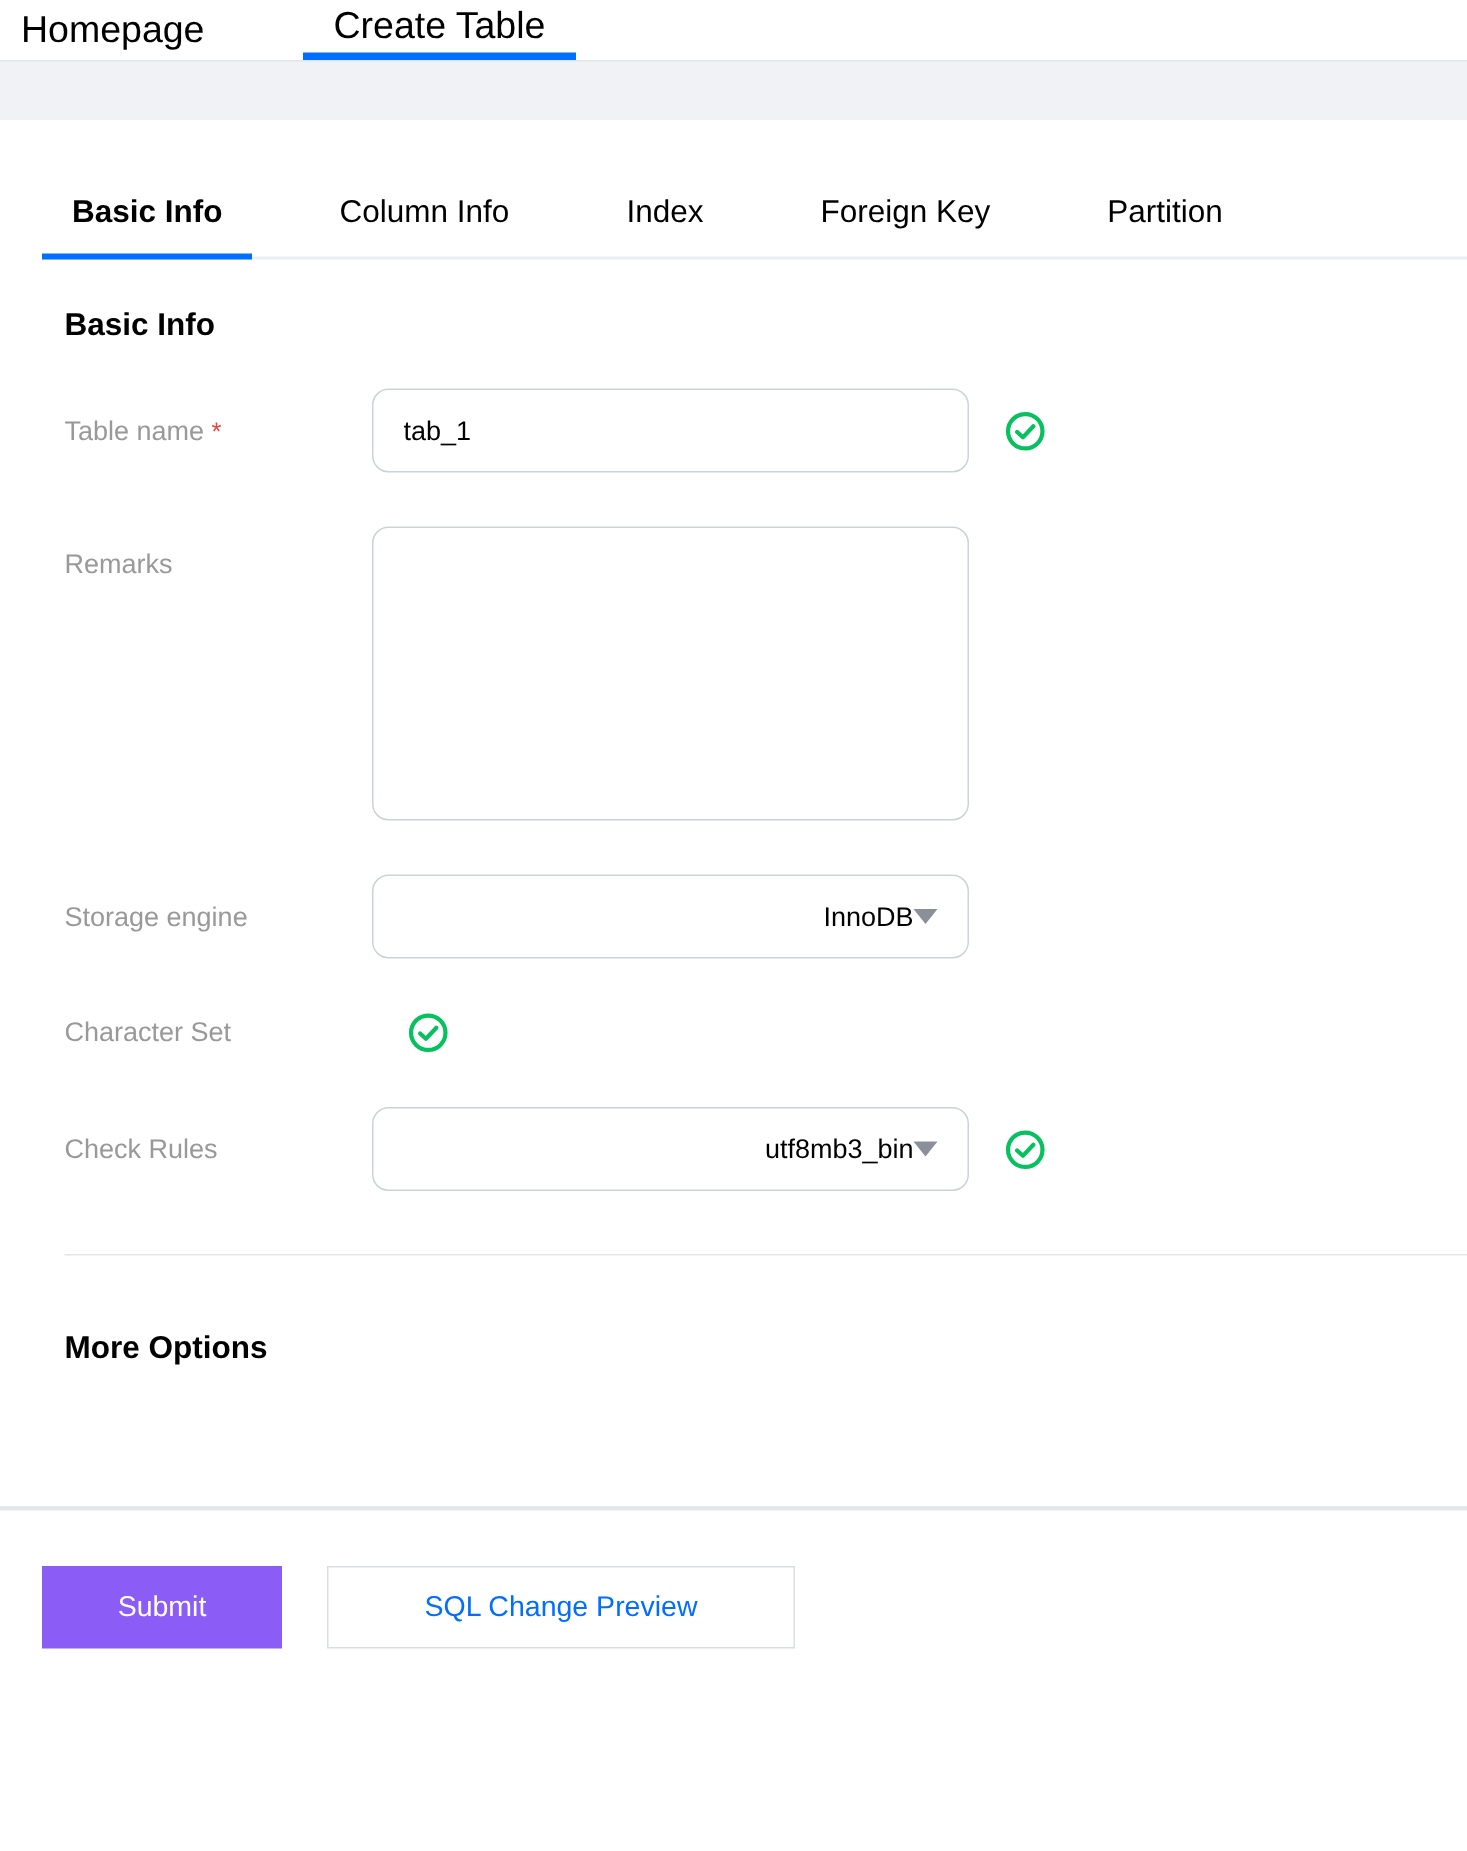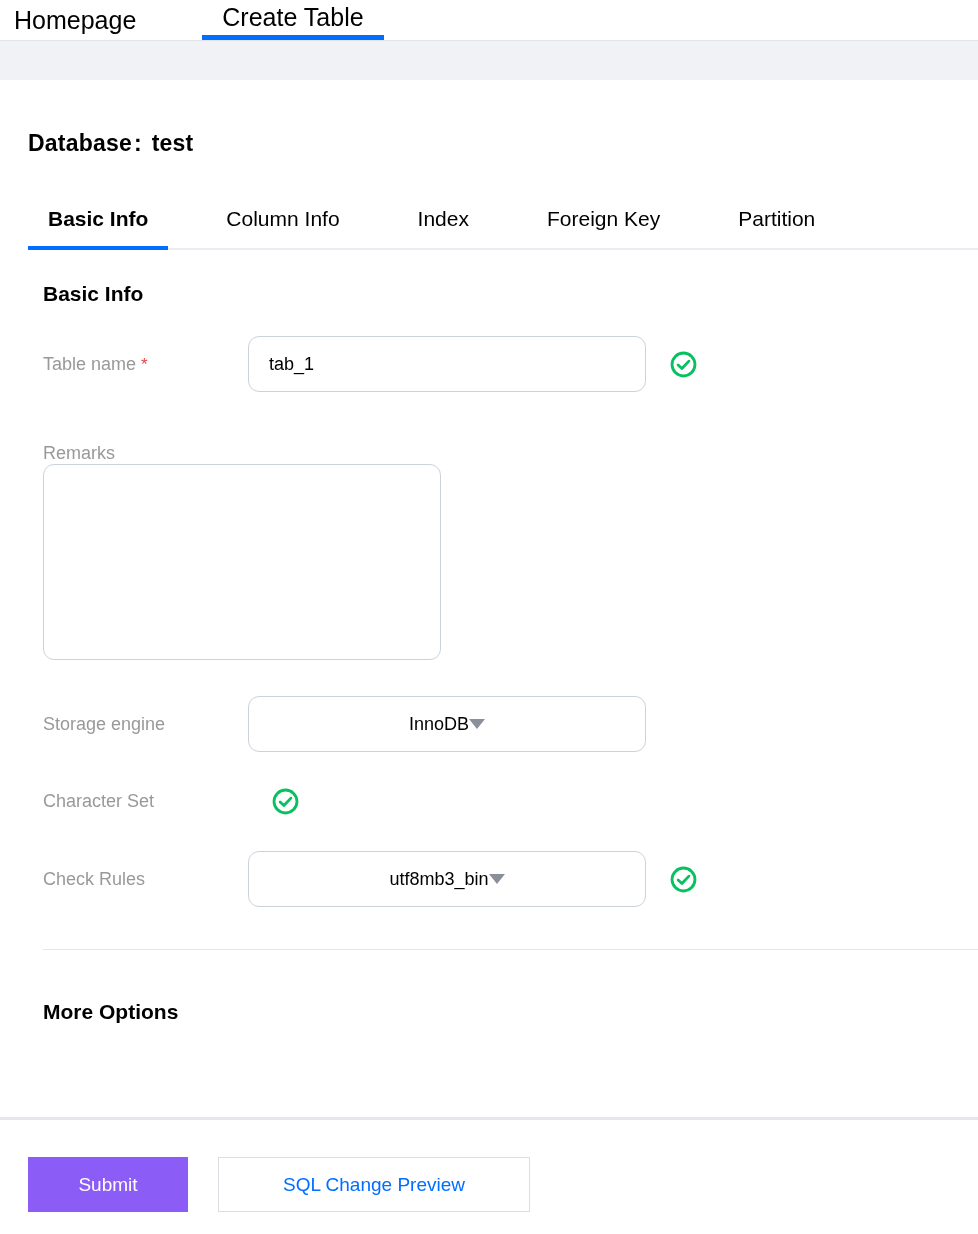"Database: test" div.db-title { html: <div> <span>Database</span><span>:</span><span>test</span> </div> -> none }
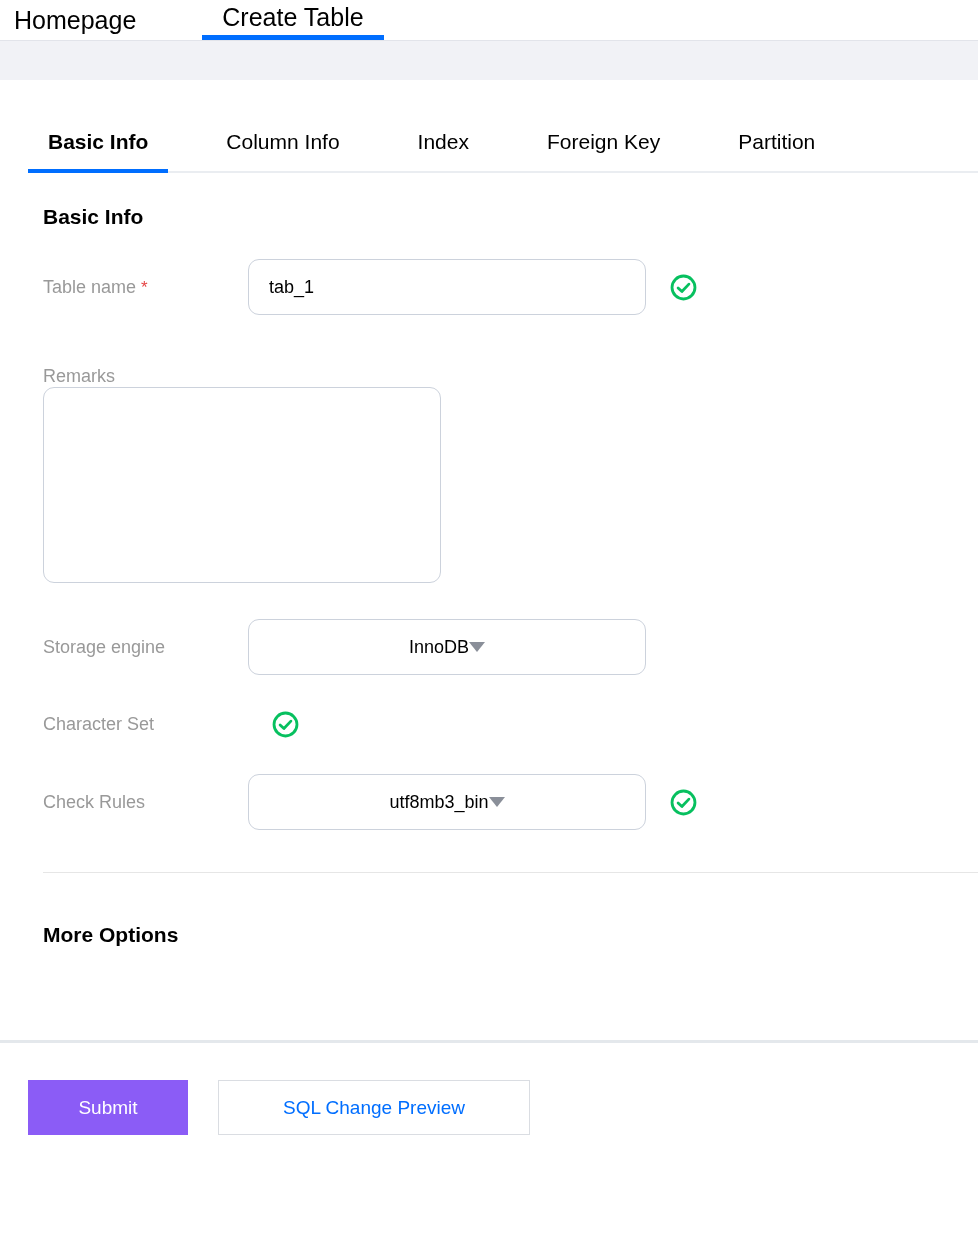"Remarks" .form-row.top { flex-direction: column -> none }
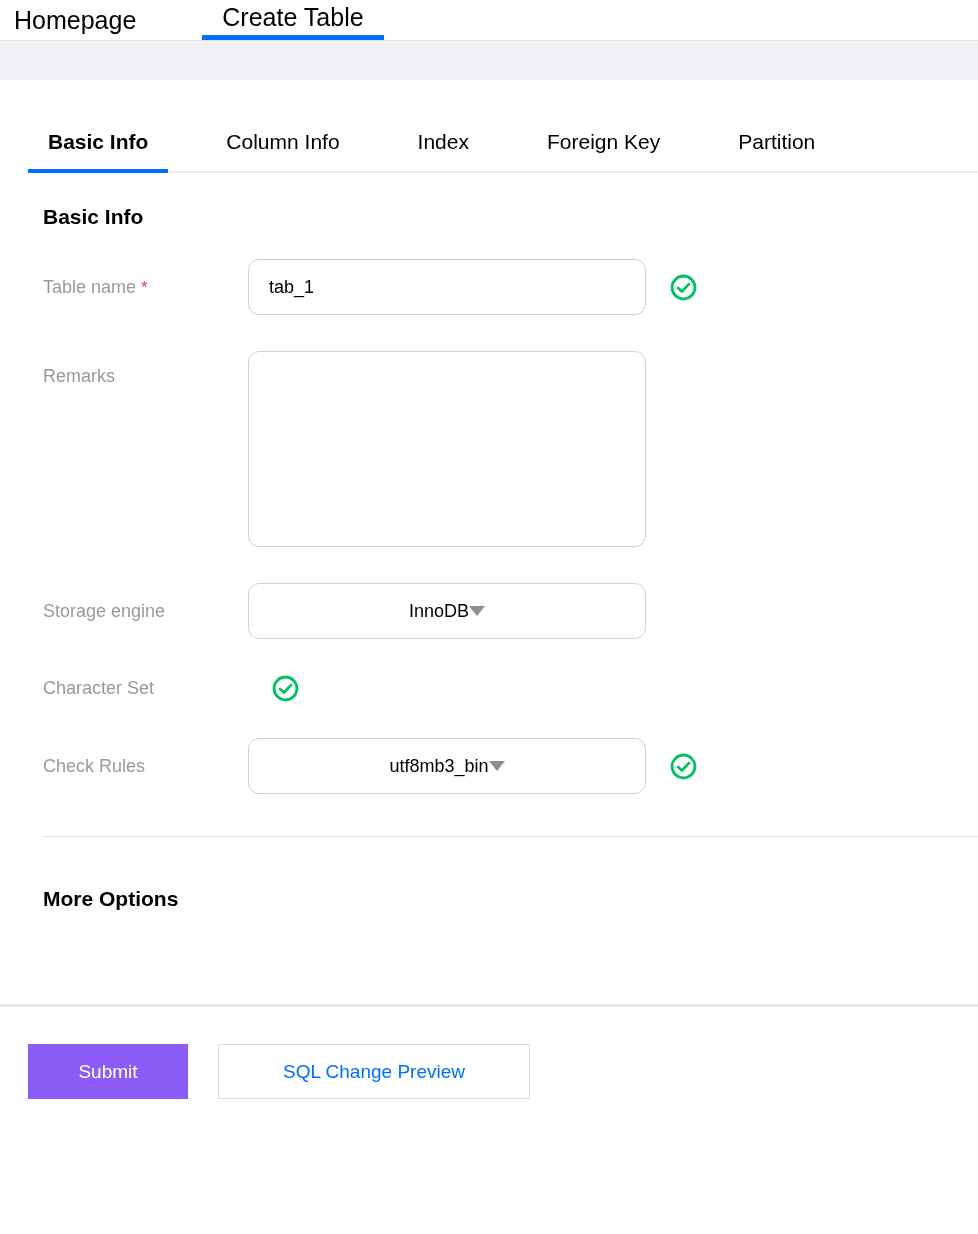"InnoDB" .select-box { justify-content: center -> flex-end }
